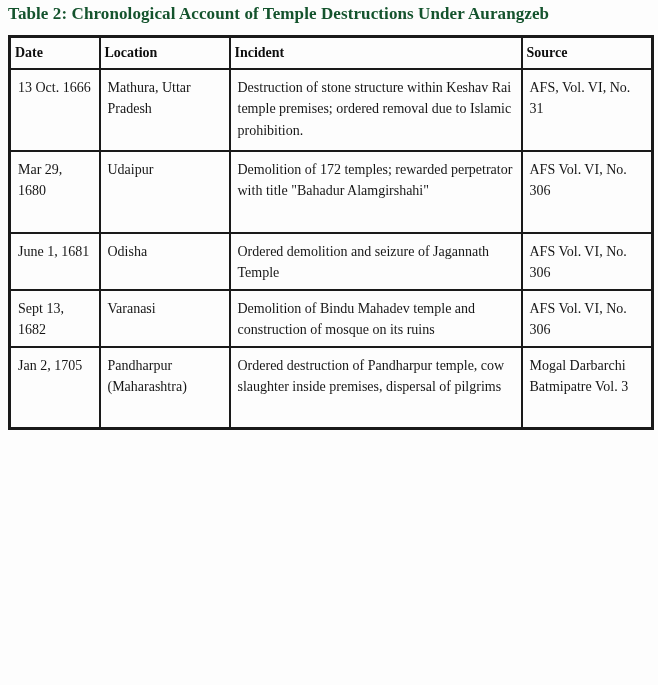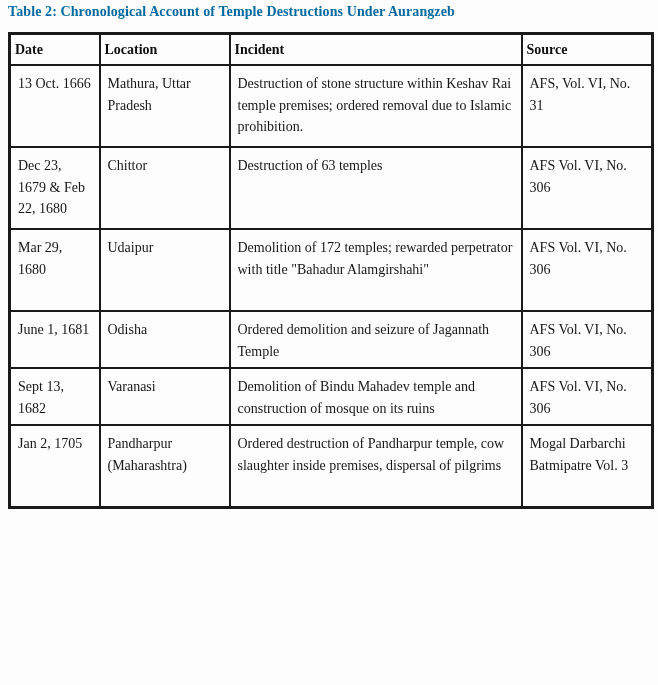"Table 2: Chronological Account of" .doc-title { color: #0369a1 -> #14532d; font-size: 14px -> 17px }
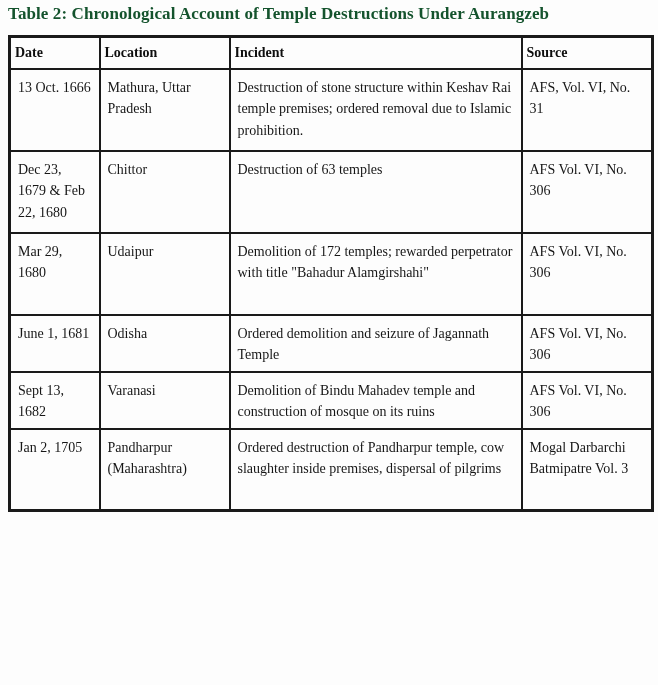"Dec 23, 1679 & Feb" tr.body-row-tall { html: <tr> <td>Dec 23, 1679 &amp; Feb 22, 1680</td> <td>Chittor</td> <td>Destruction of 63 temples</td> <td>AFS Vol. VI, No. 306</td> </tr> -> none }
